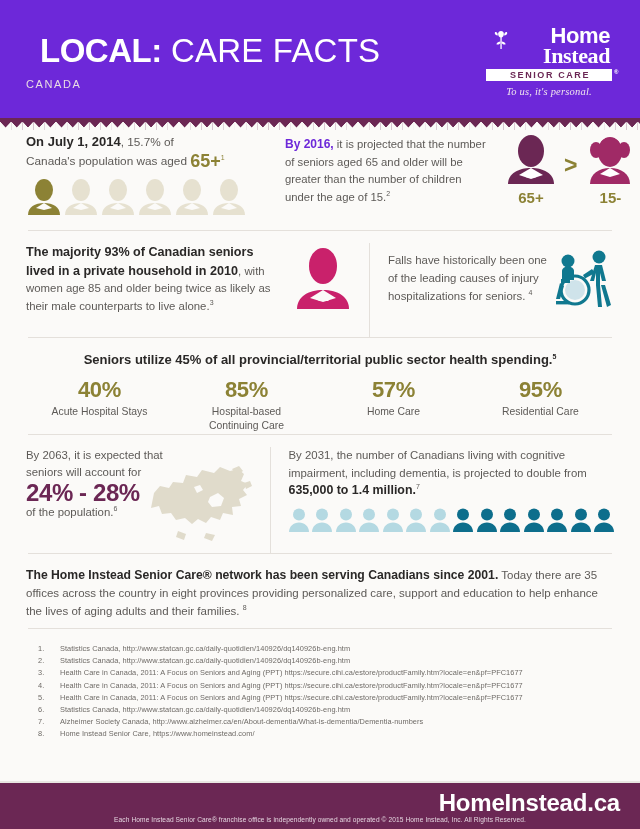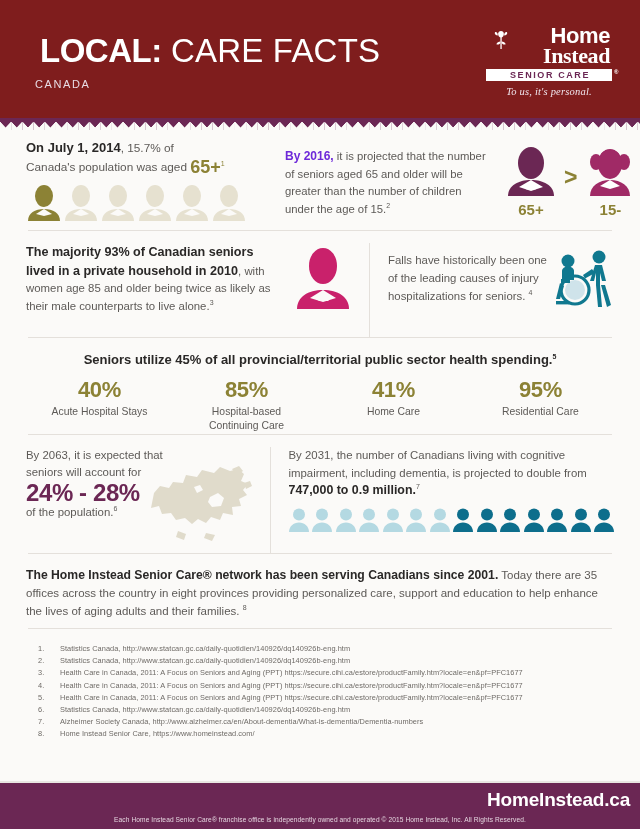"LOCAL: CARE FACTS" .header { background: #7f1d1d -> #6d28d9 }
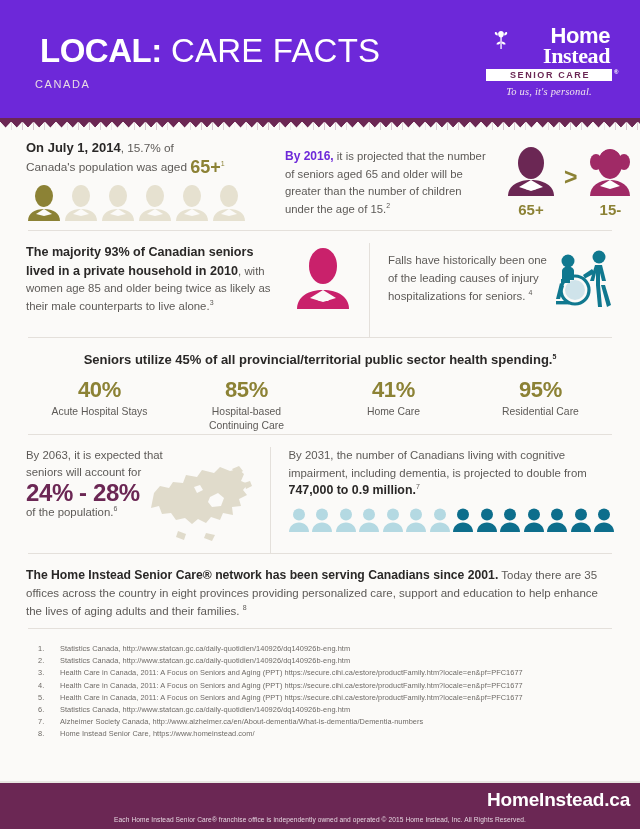"CANADA" .header-sub { left: 35px -> 26px }
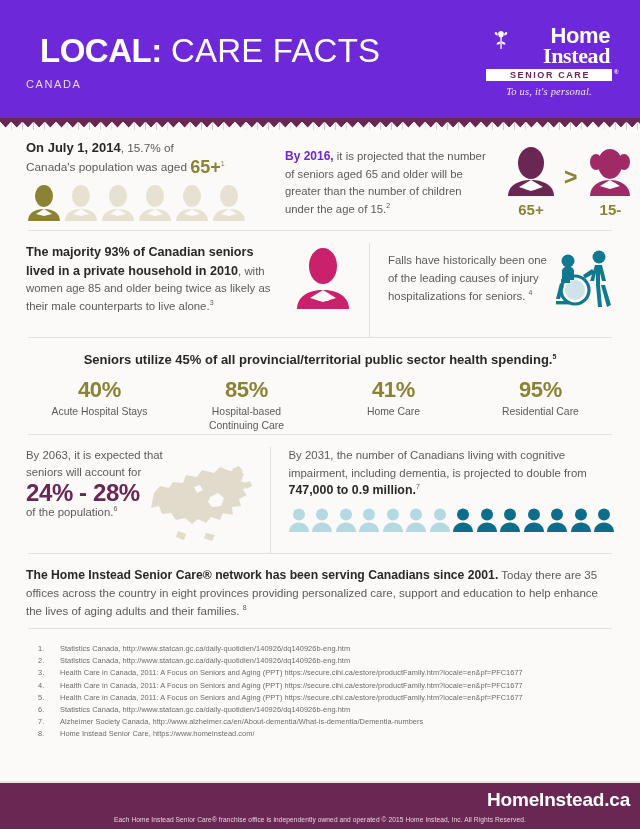"On July 1, 2014, 15.7%" .sec1 { align-items: center -> none }
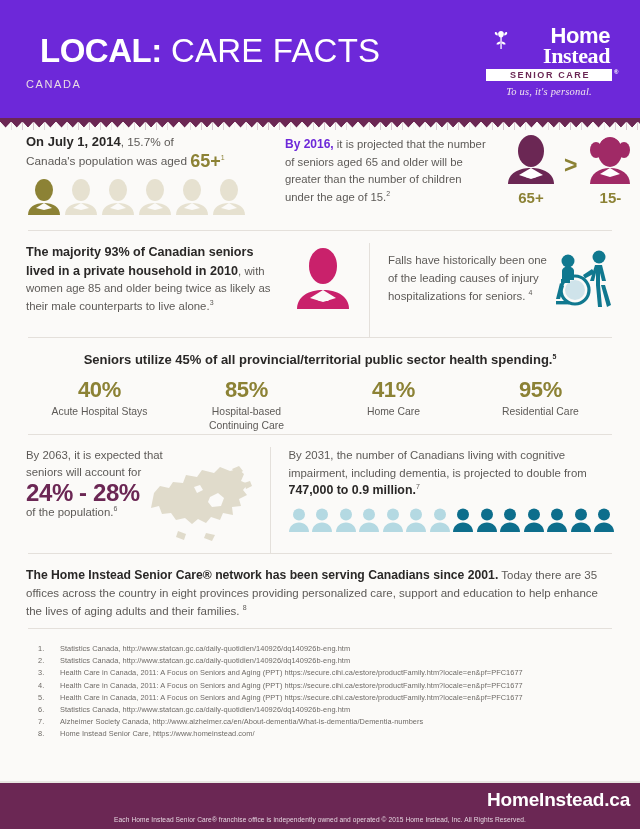"41%" div.pct-v { text: 41% -> 57% }
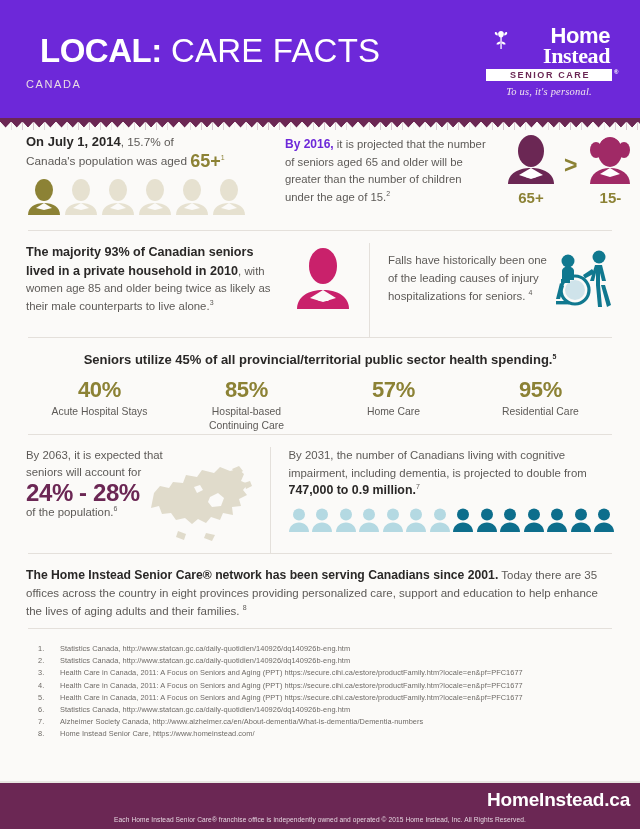"747,000 to 0.9 million." b { text: 747,000 to 0.9 -> 635,000 to 1.4 }
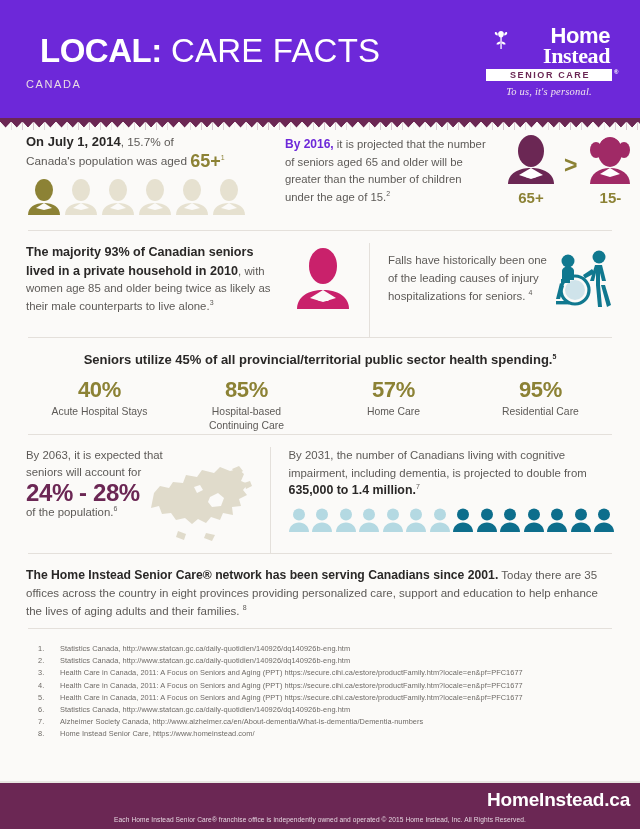"HomeInstead.ca" .footer-brand { font-size: 19px -> 24px; right: 10px -> 20px }
